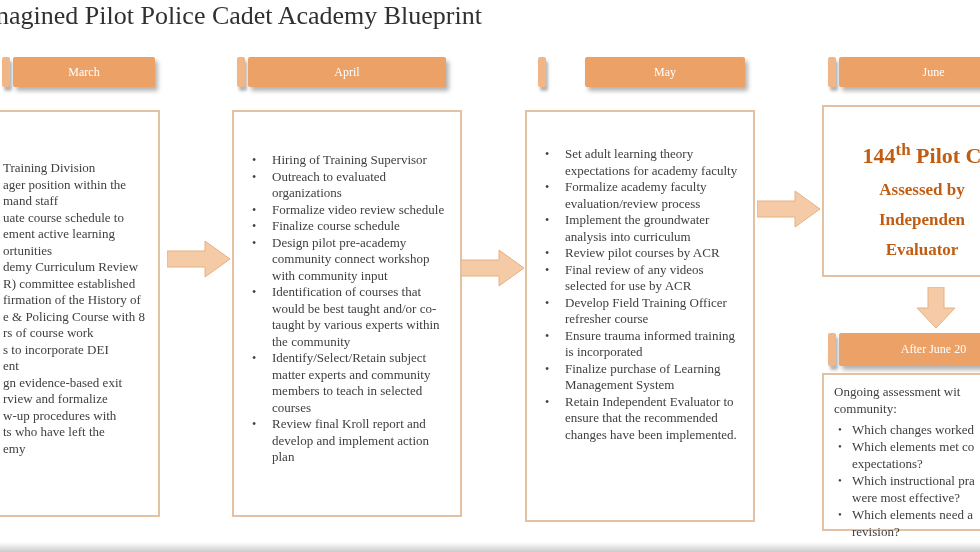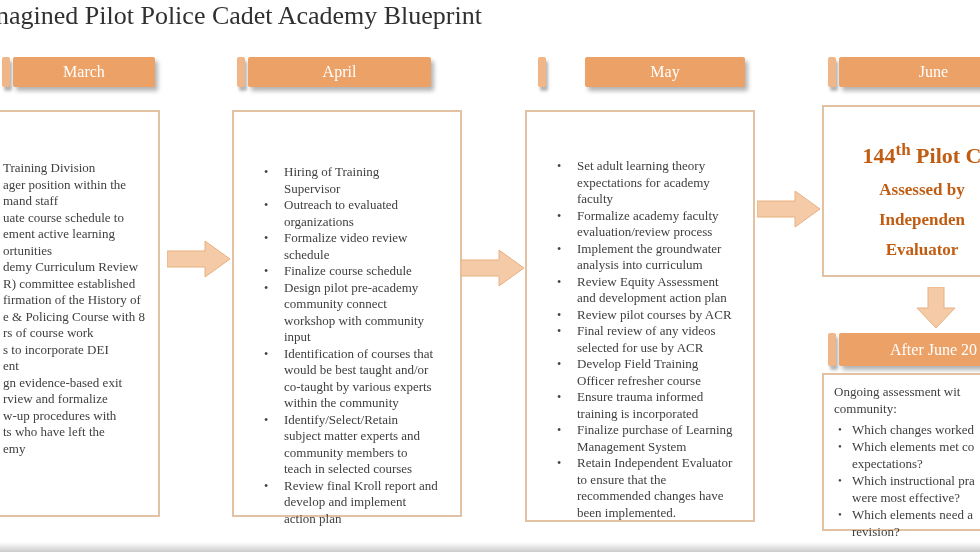"March" .hdr-main { font-size: 16px -> 12px }
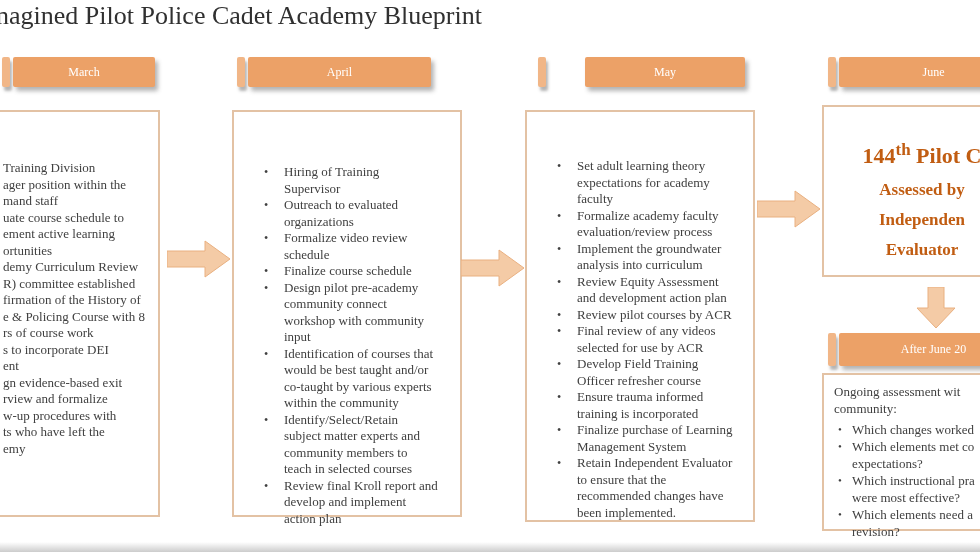"April" #hdr-april { width: 194px -> 209px }
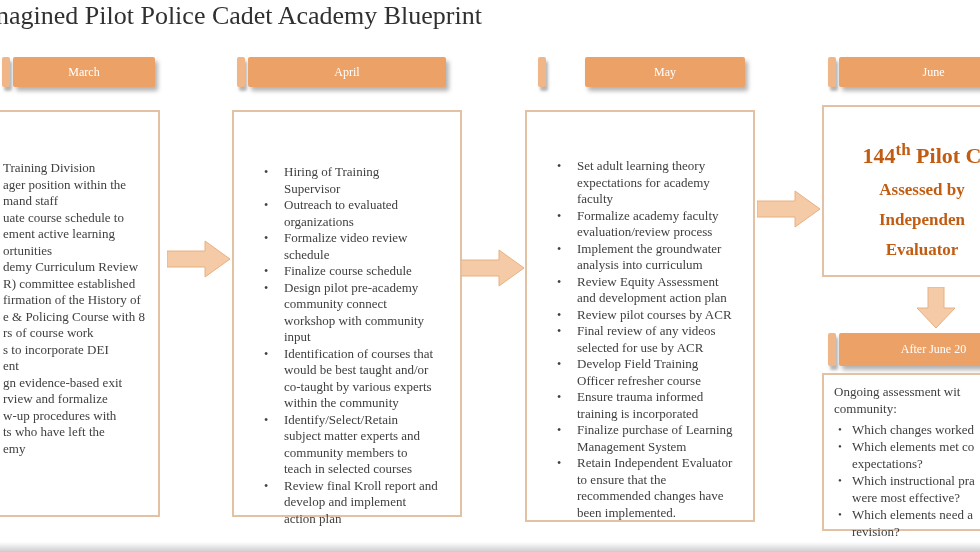"Hiring of Training Supervisor" ul.blist { margin: 16px -> 4px }
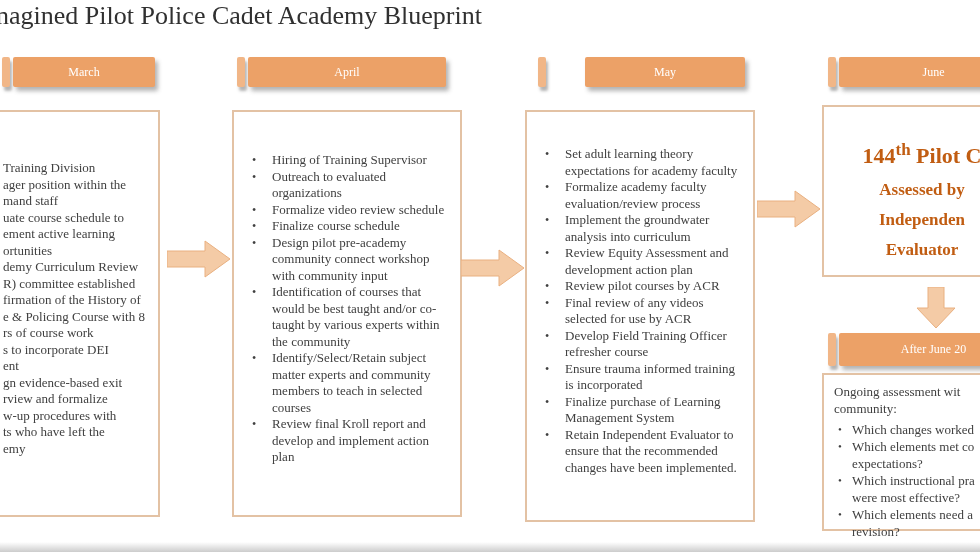"Review Equity Assessment and development" li { html: <li>Review Equity Assessment and development action plan</li> -> none }
